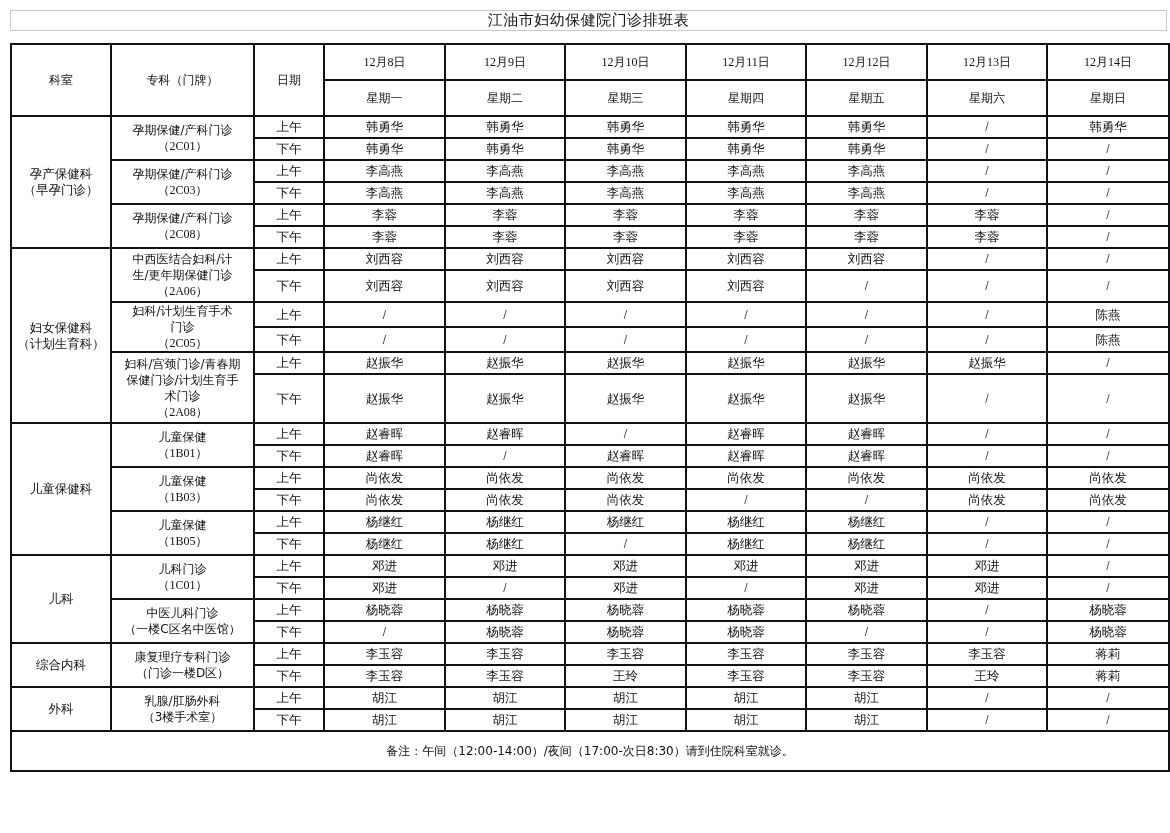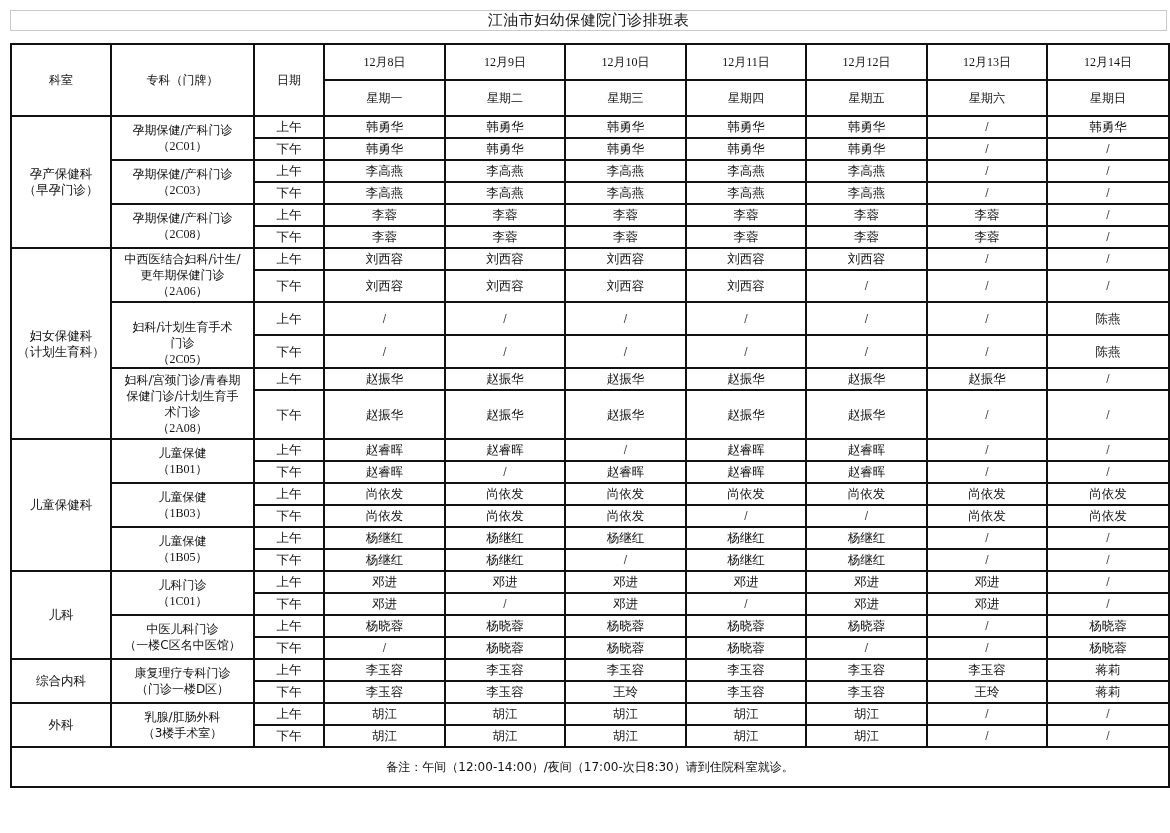"中西医结合妇科/计生/更年期保健门诊" div { padding: 0px 10px -> 0px 18px }
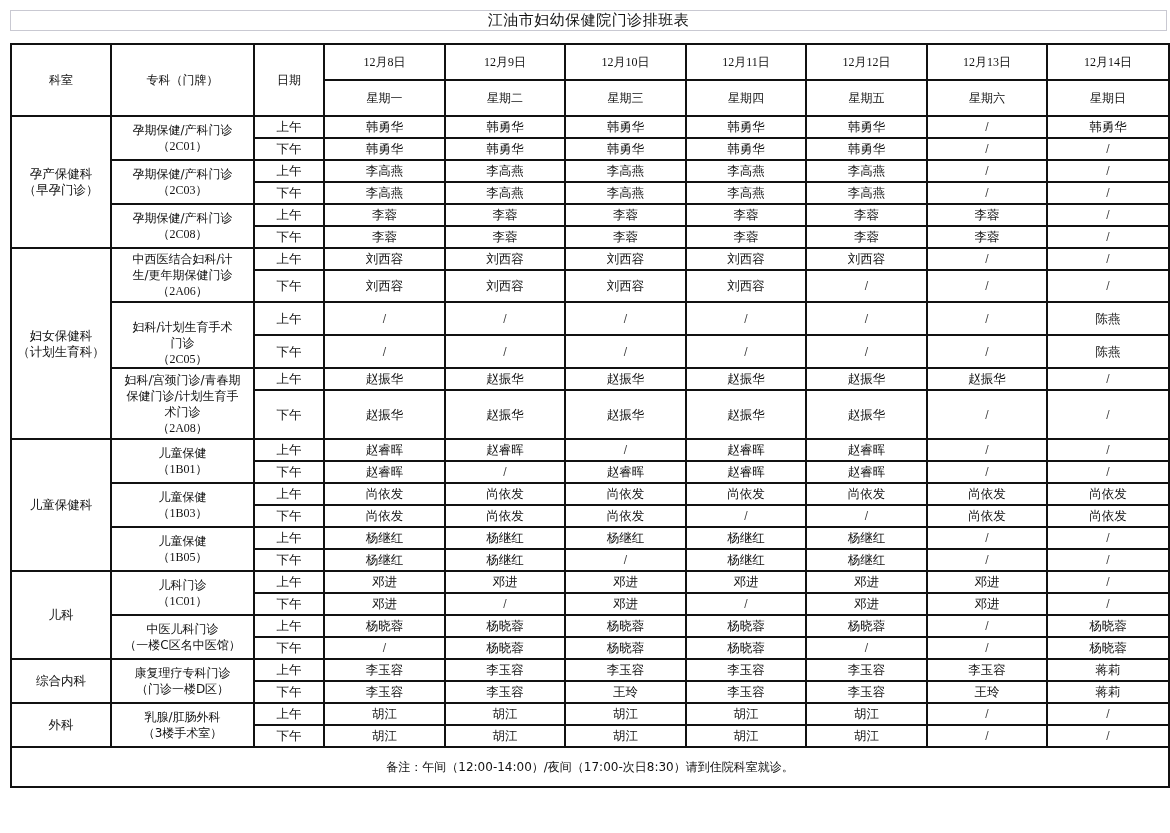"妇科/计划生育手术门诊" div { margin-top: 16px -> none }
